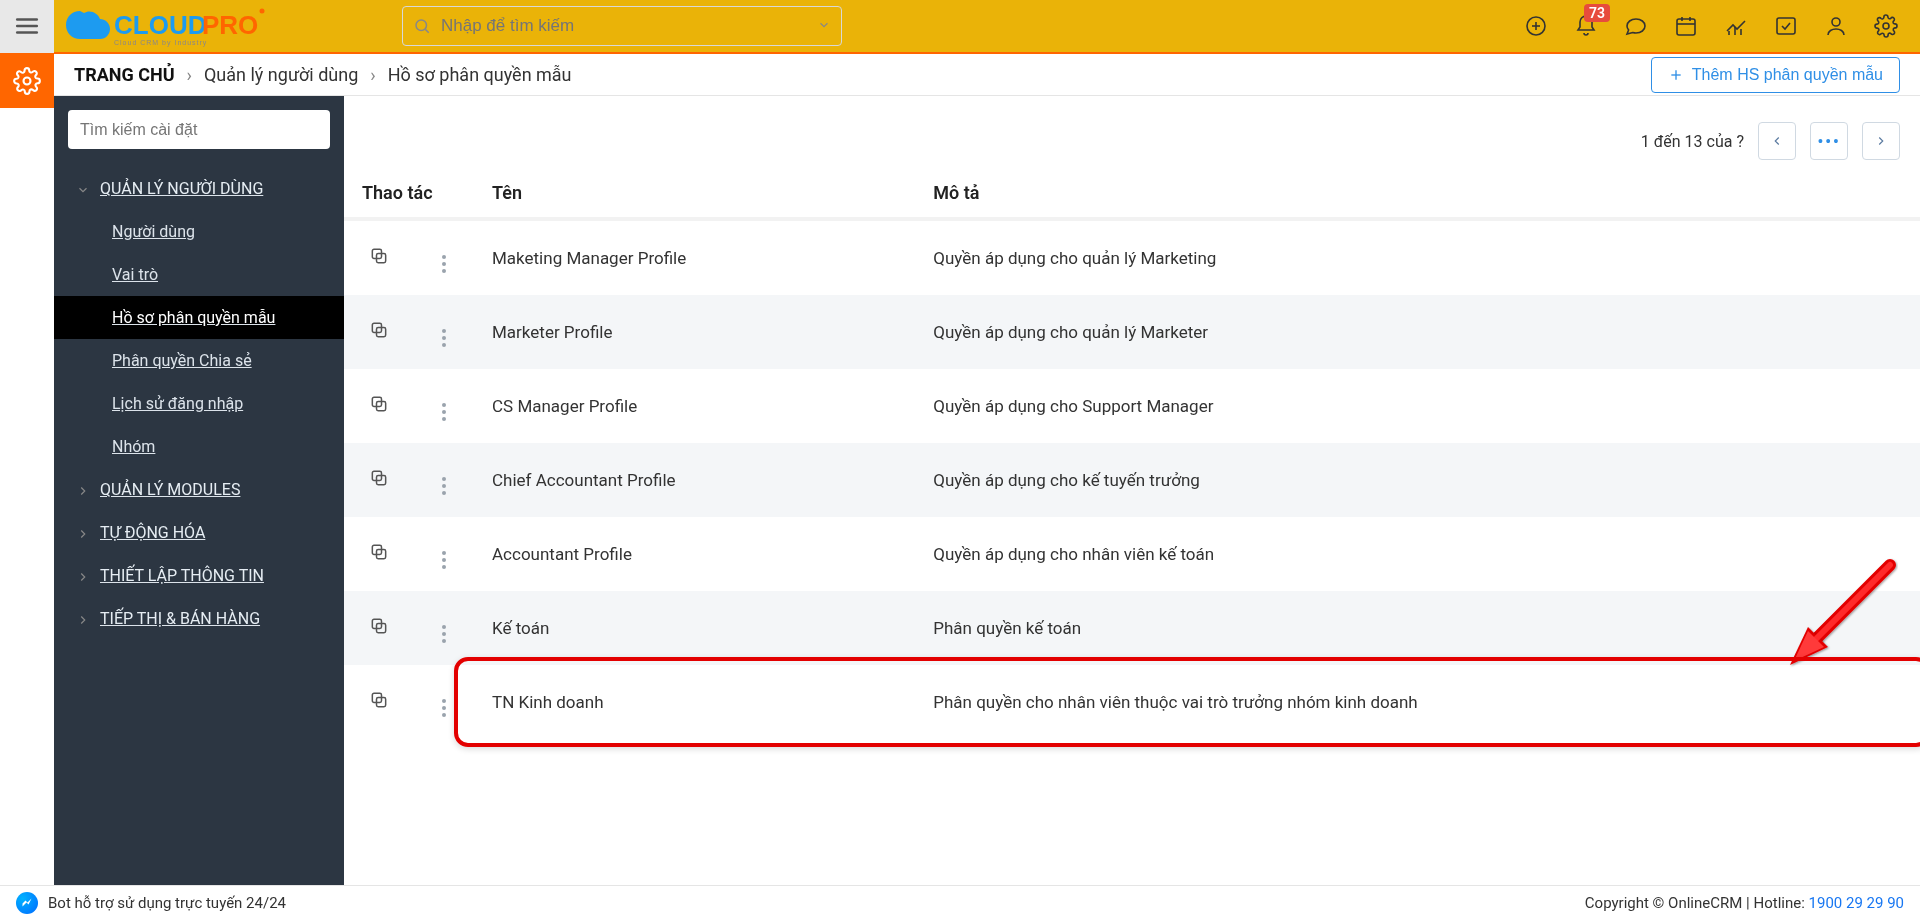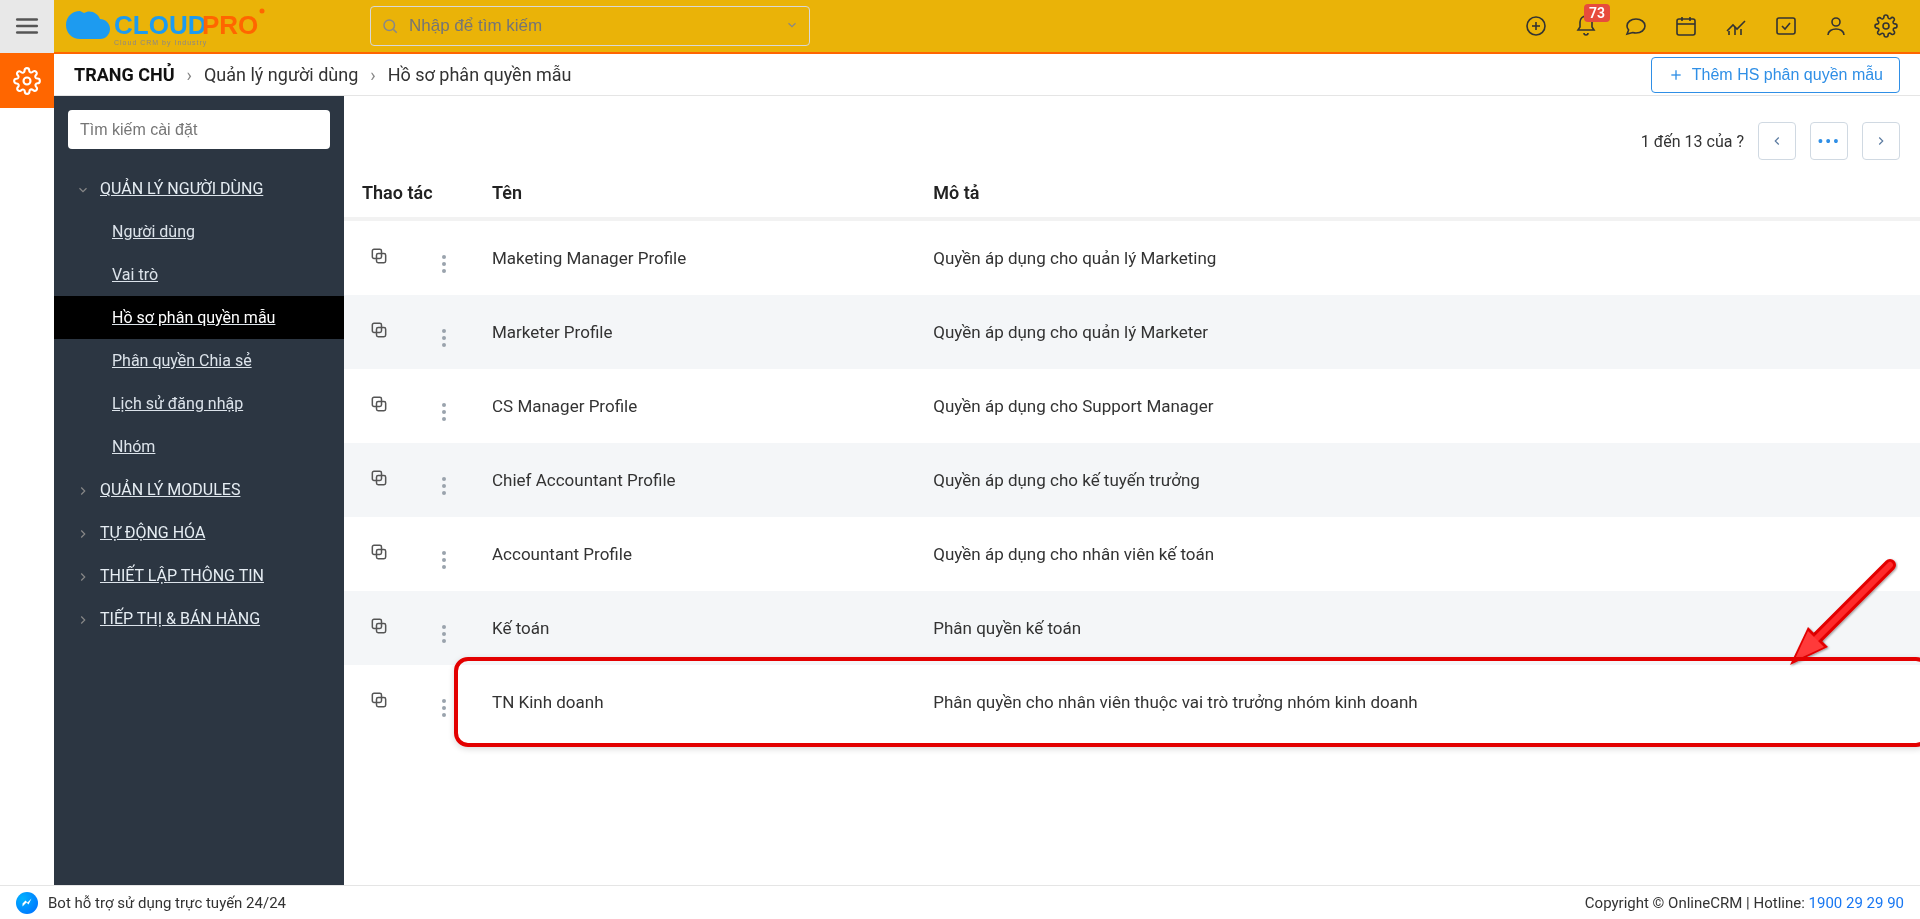"Nhập để tìm kiếm" .search-wrap { margin-left: 86px -> 118px }
